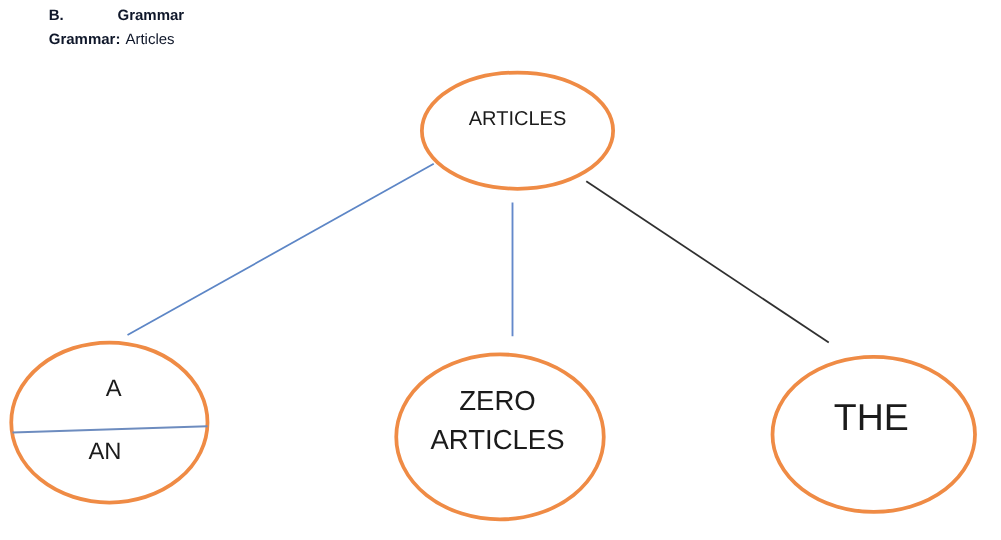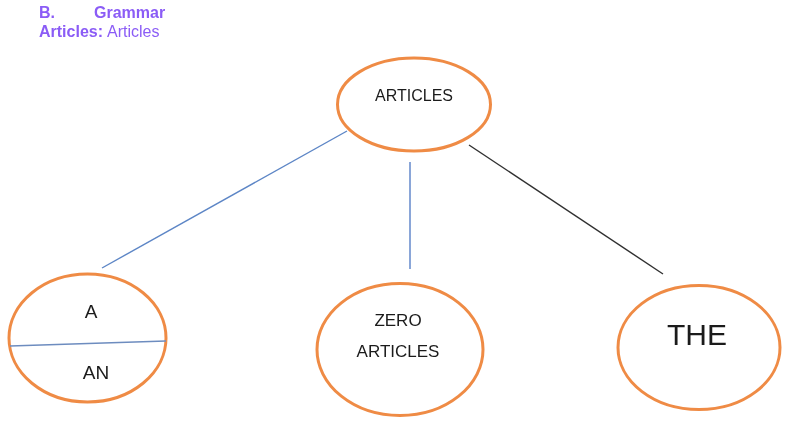"B. Grammar" .header { color: #8b5cf6 -> #0f172a; font-size: 16px -> 12px }
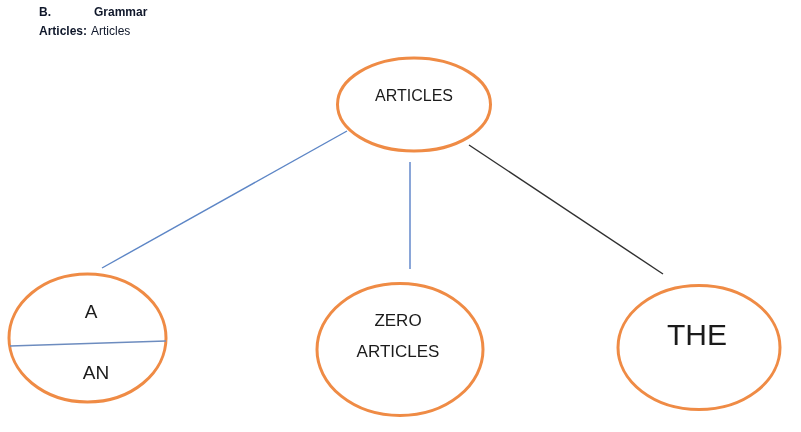"Articles:" span.bold { text: Articles -> Grammar }
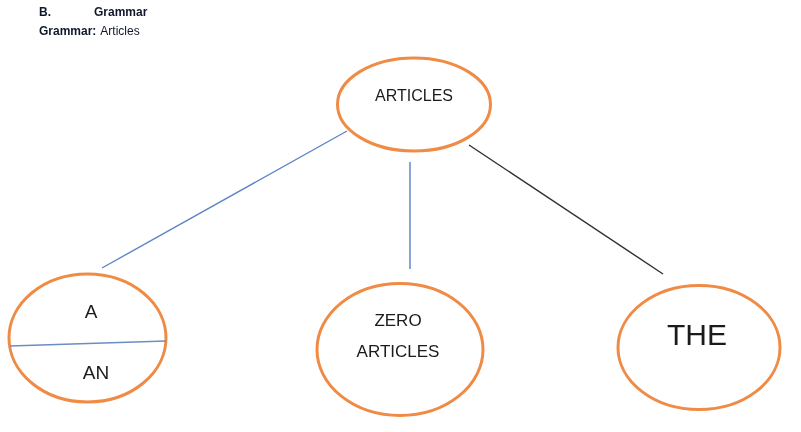"ZERO" .lbl-zero { font-size: 17px -> 22px }
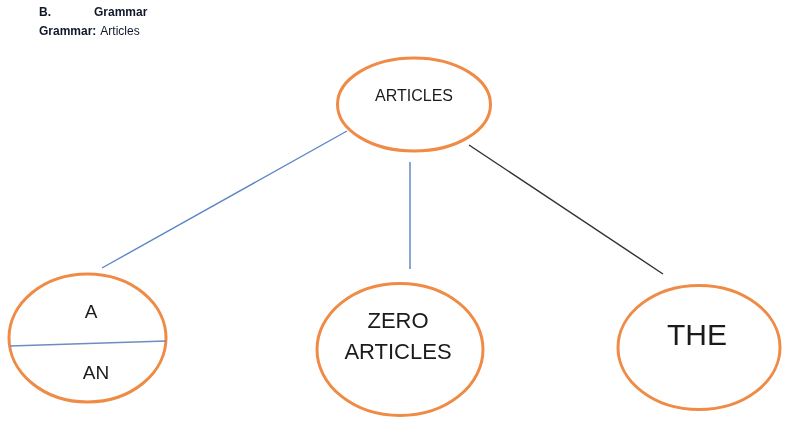"AN" .lbl-an { left: 96px -> 84px; margin-top: 11px -> none }
